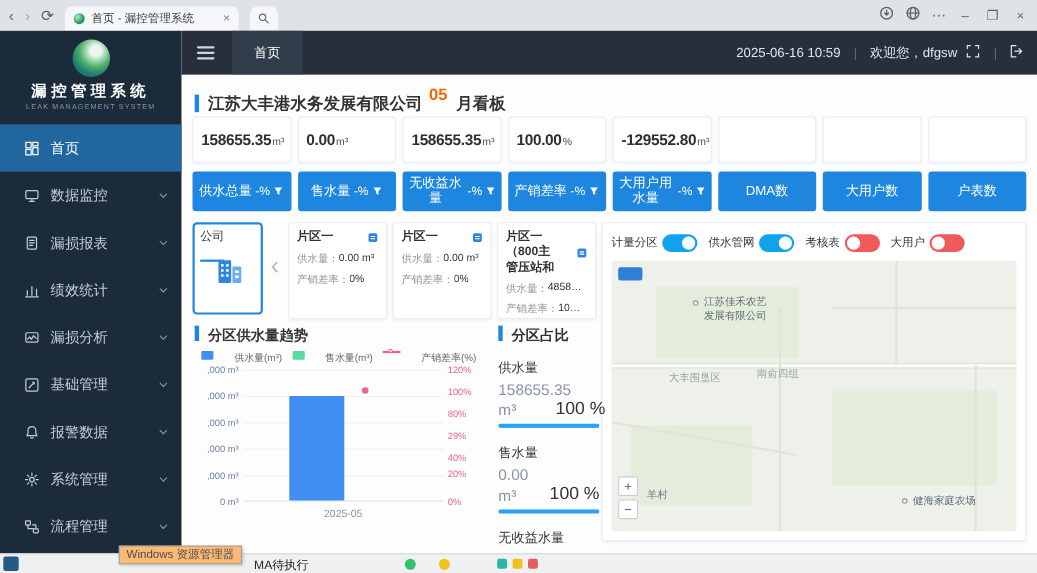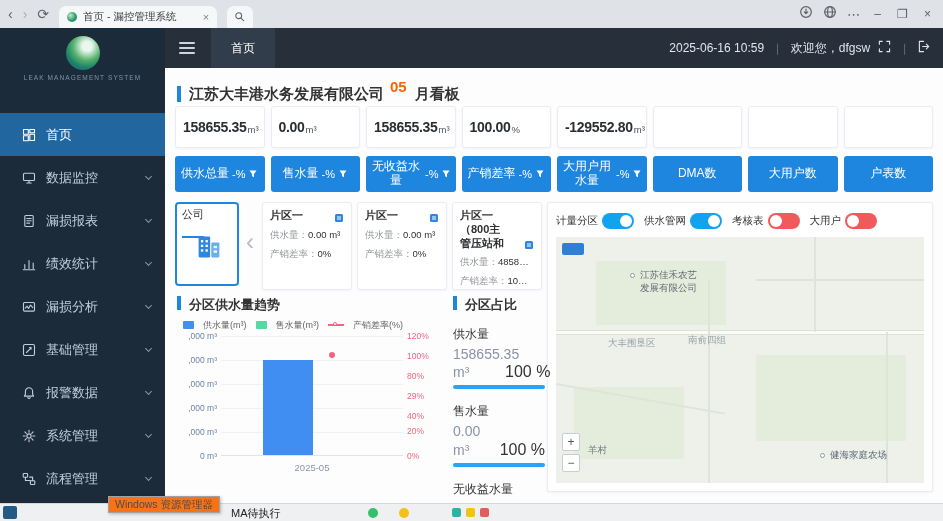"漏控管理系统" div.app-title { html: none -> <div>漏控管理系统</div> }
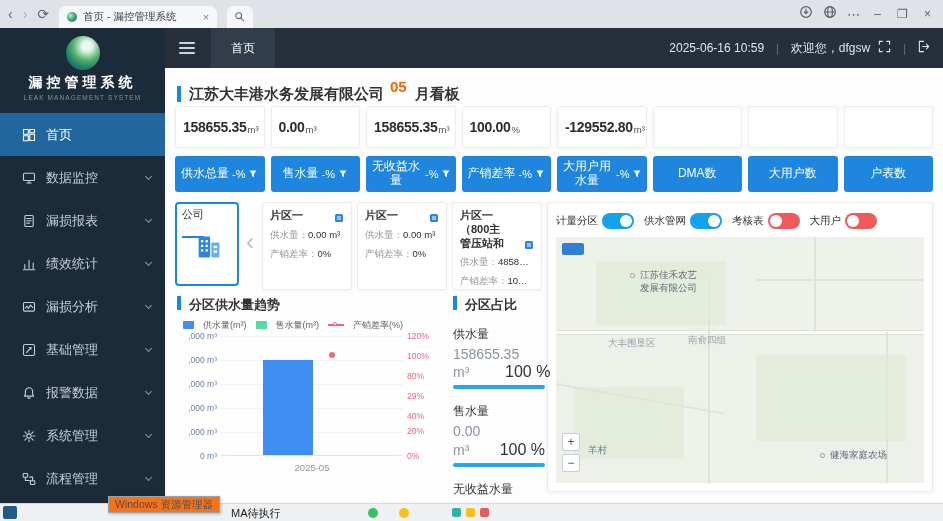"片区一" .ac-head { align-items: flex-end -> center }
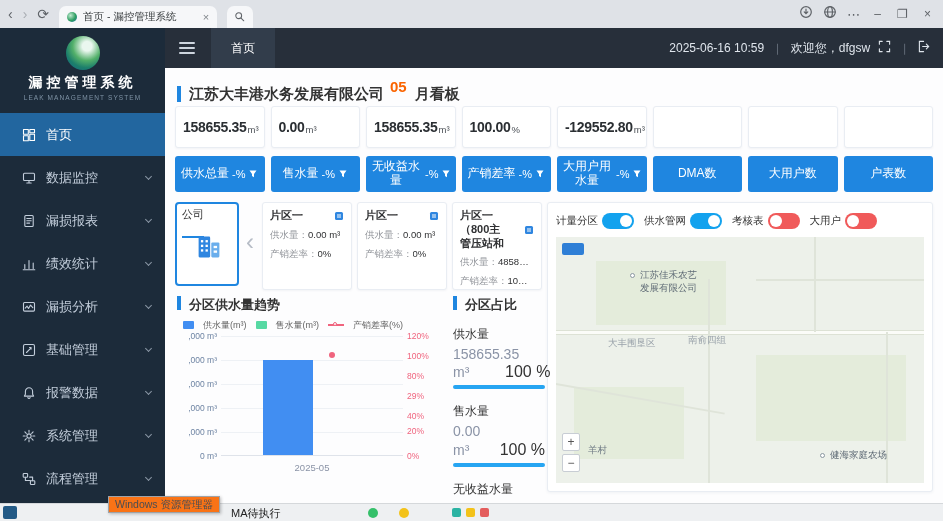"供水量(m³)" .lg { align-items: center -> none; gap: 9px -> 19px }
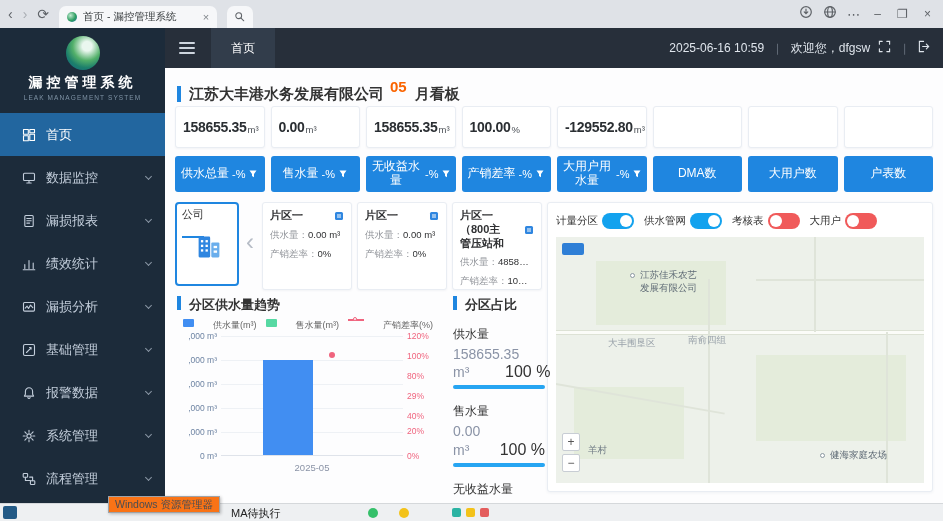"Windows 资源管理器" .tooltip { background: #f97316 -> #fdba74 }
